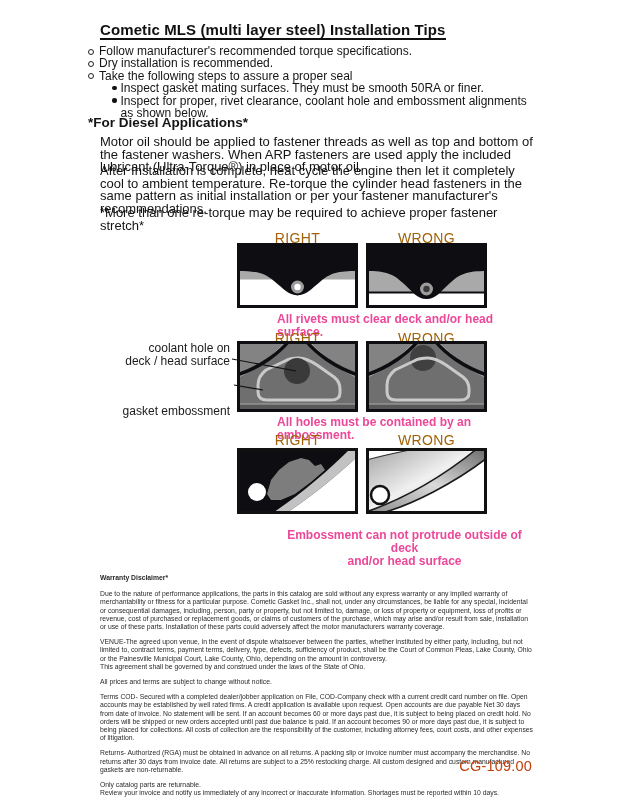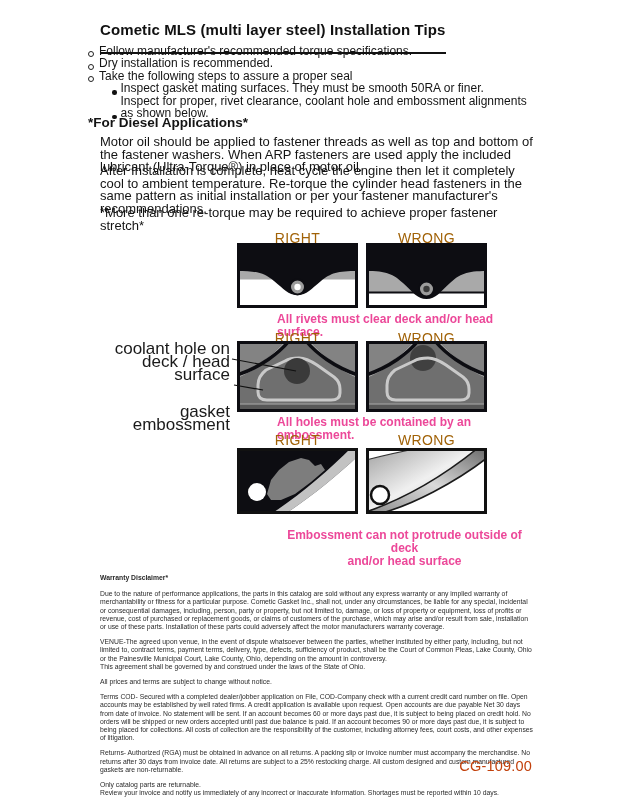"Cometic MLS (multi layer steel)" .doc-title { padding-bottom: 14px -> 0 }
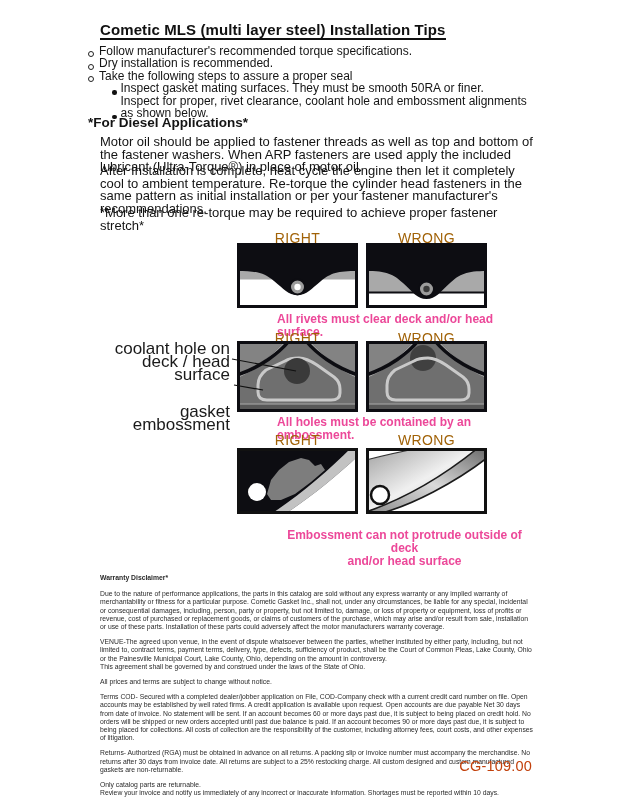"Follow manufacturer's recommended torque" .tip-row { align-items: flex-end -> flex-start }
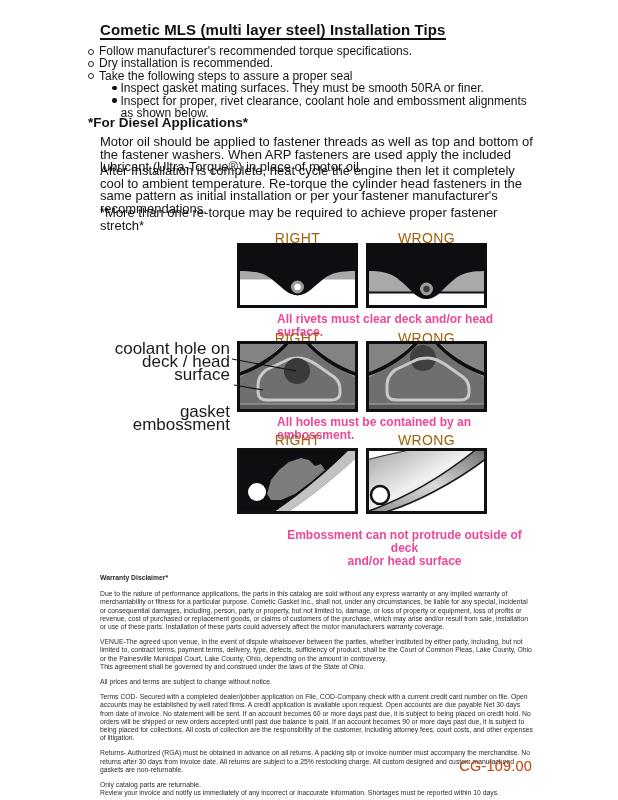"coolant hole on" .ll { font-size: 17px -> 12px }
